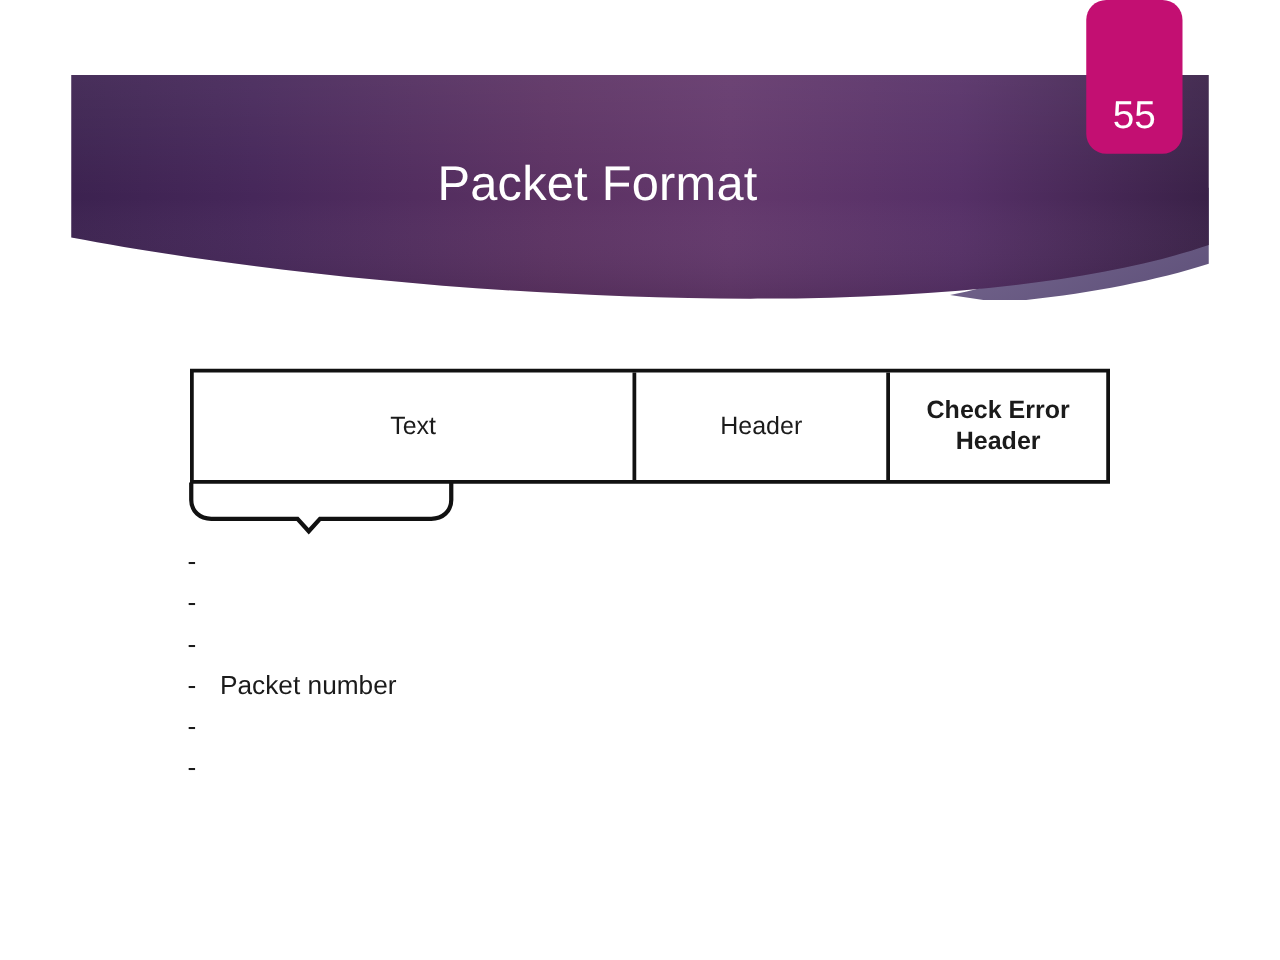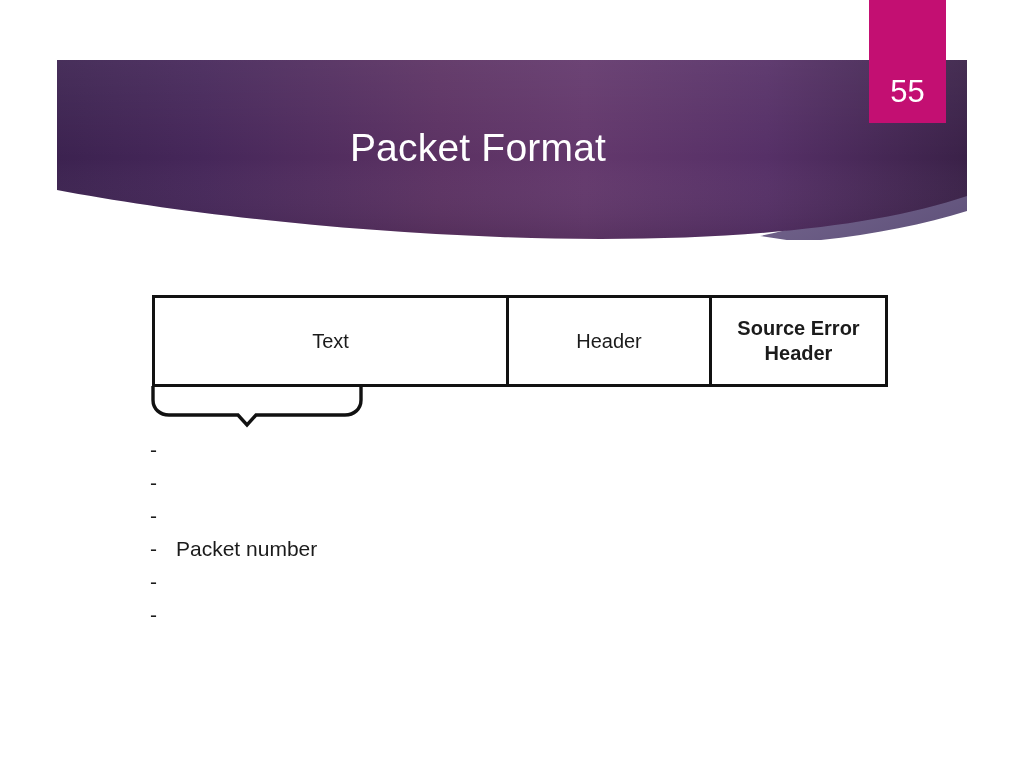"55" .page-tab { border-radius: none -> 16px }
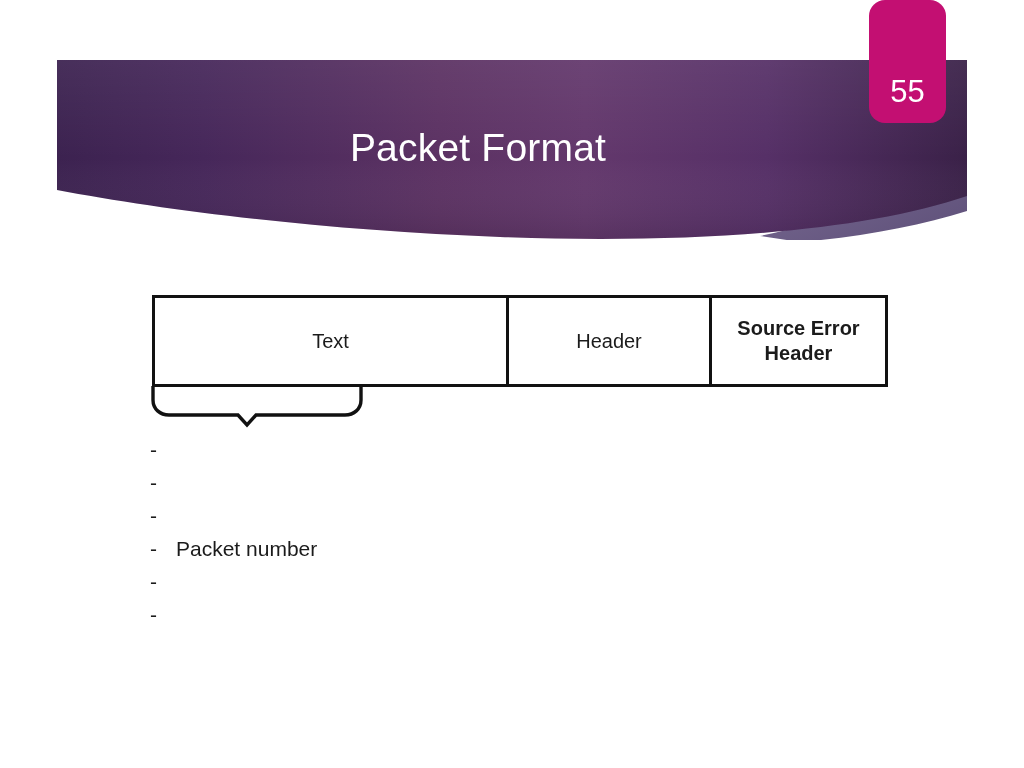"Source Error" span.bec-line { text: Source -> Check }
